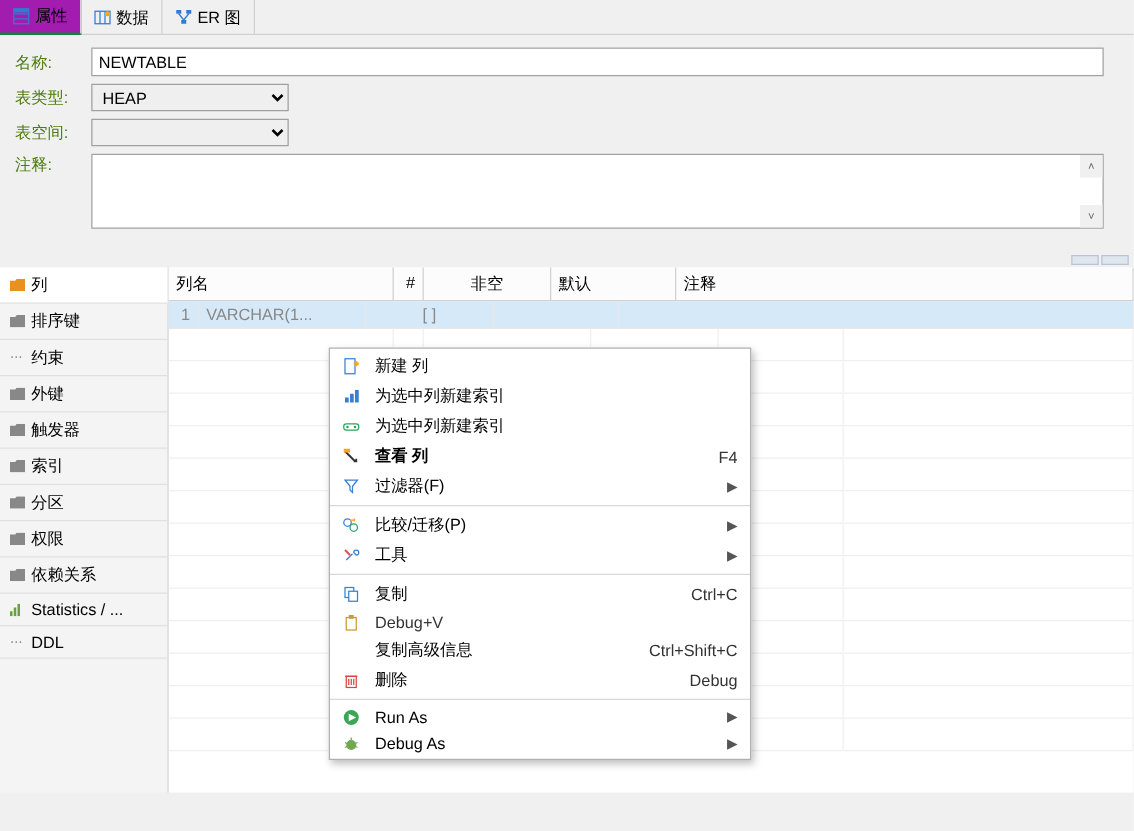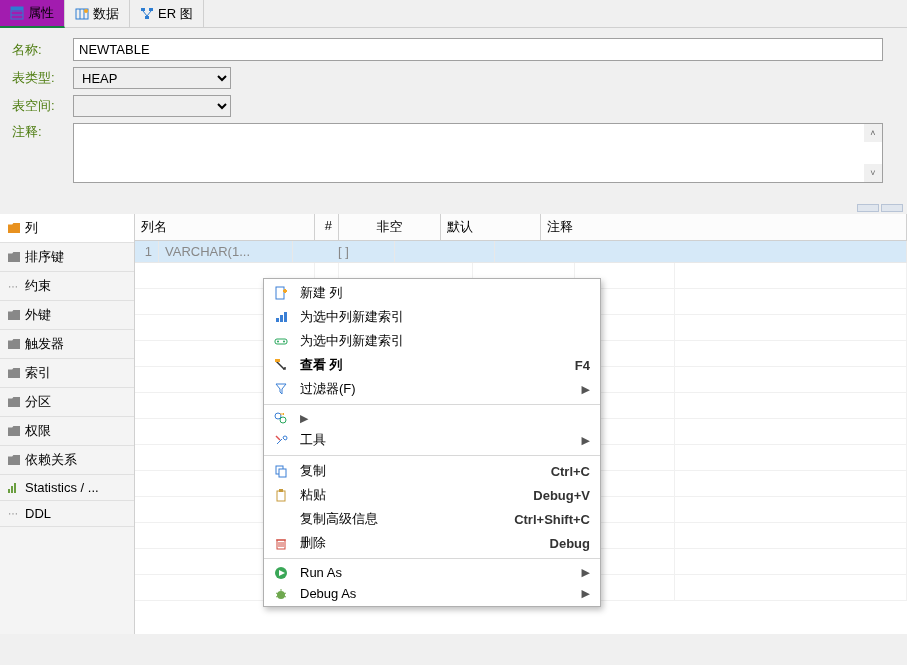"F4" .menu-shortcut { font-weight: bold -> none }
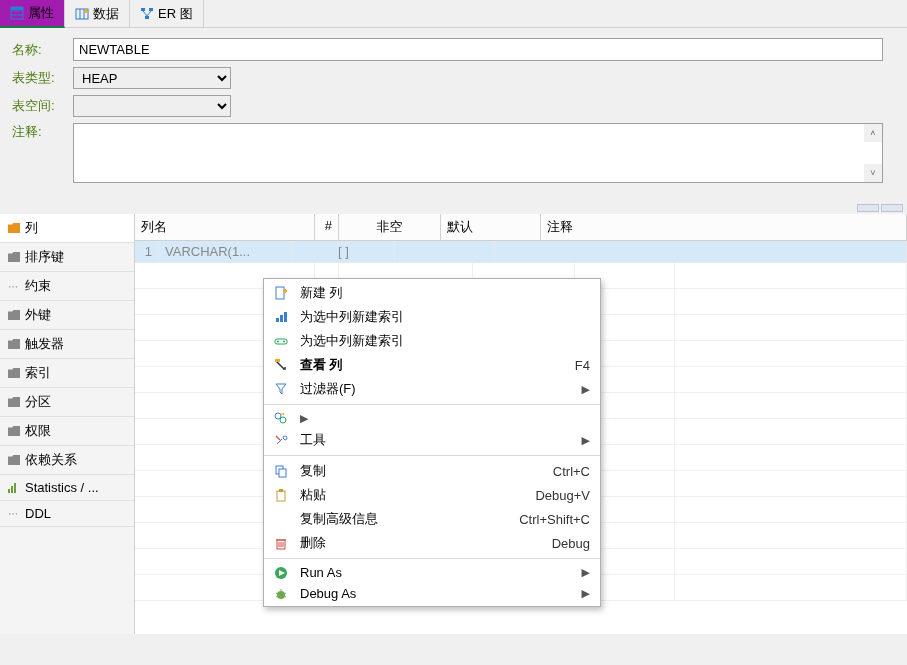"比较/迁移(P)" span.menu-label { html: none -> <span>比较/迁移(P)</span> }
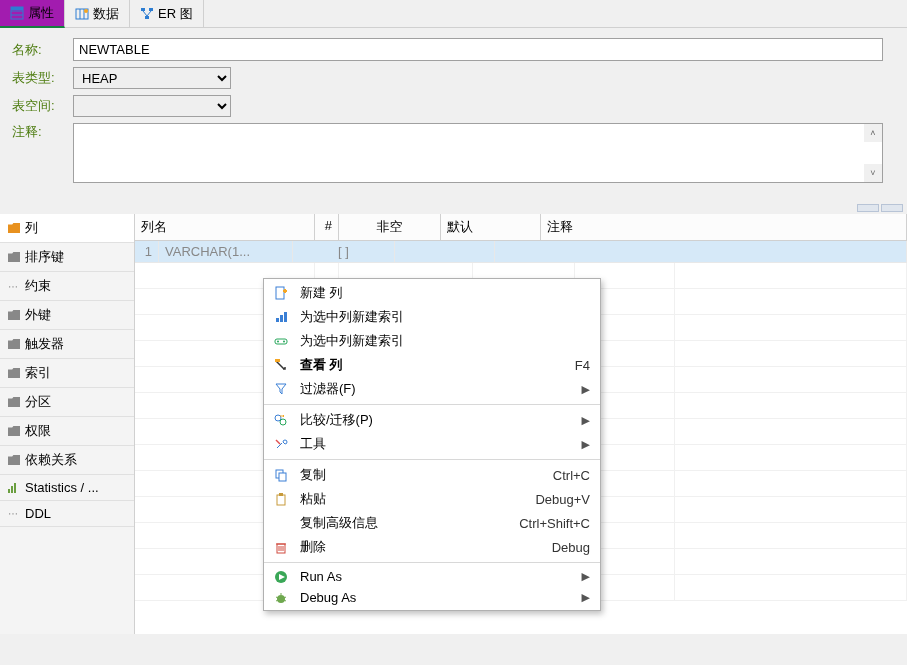"粘贴" span.menu-label { html: <span>粘贴</span> -> none }
